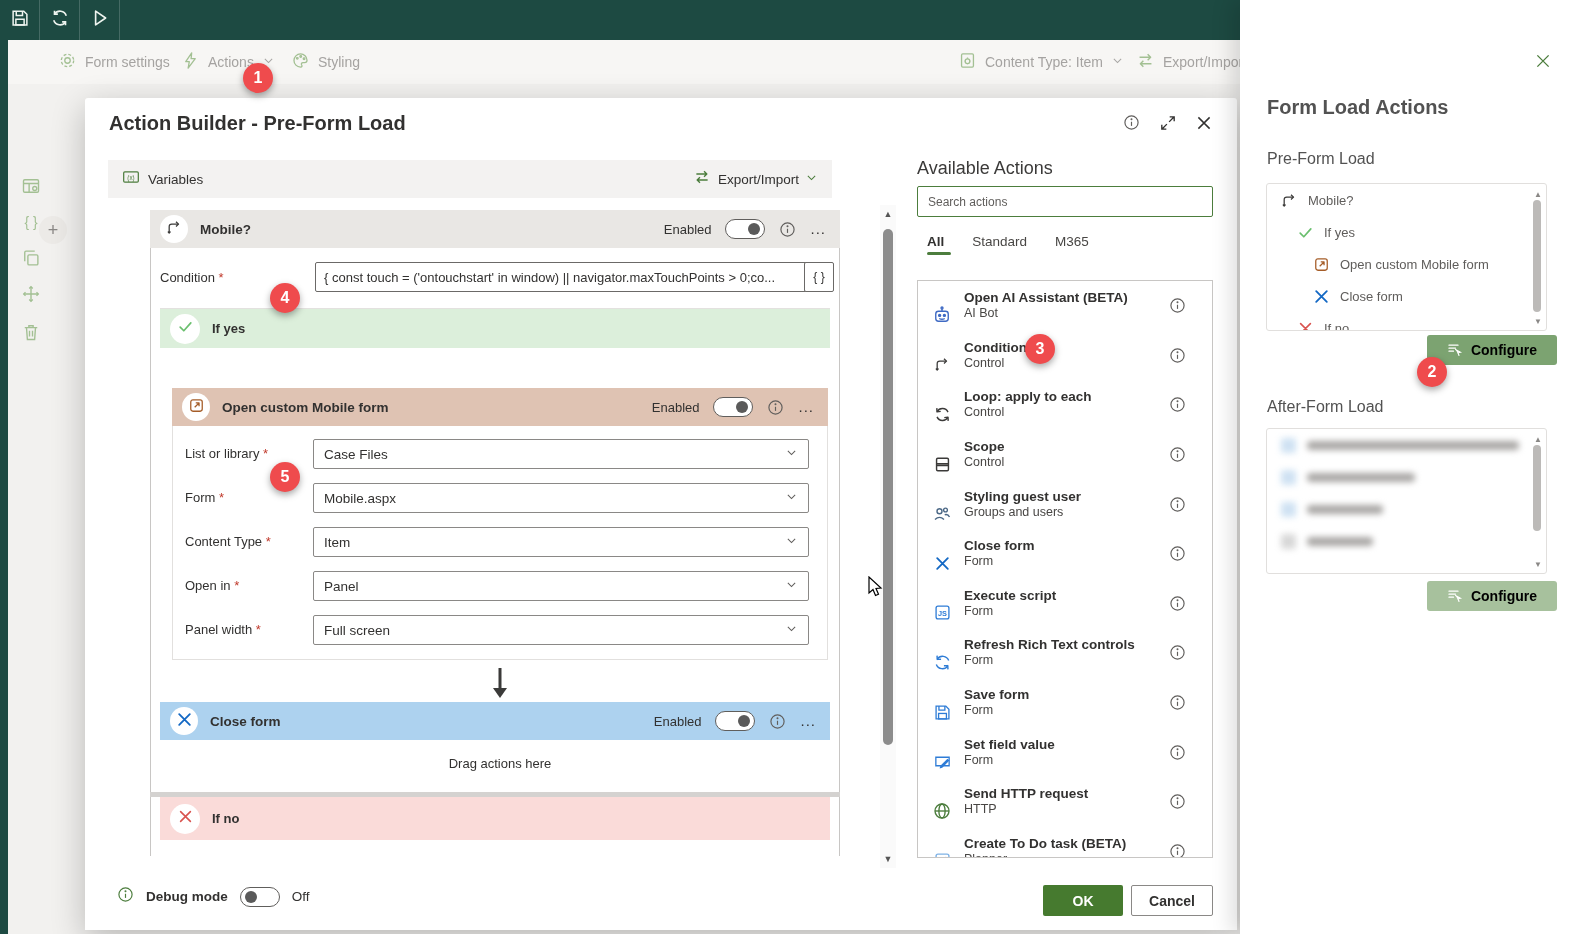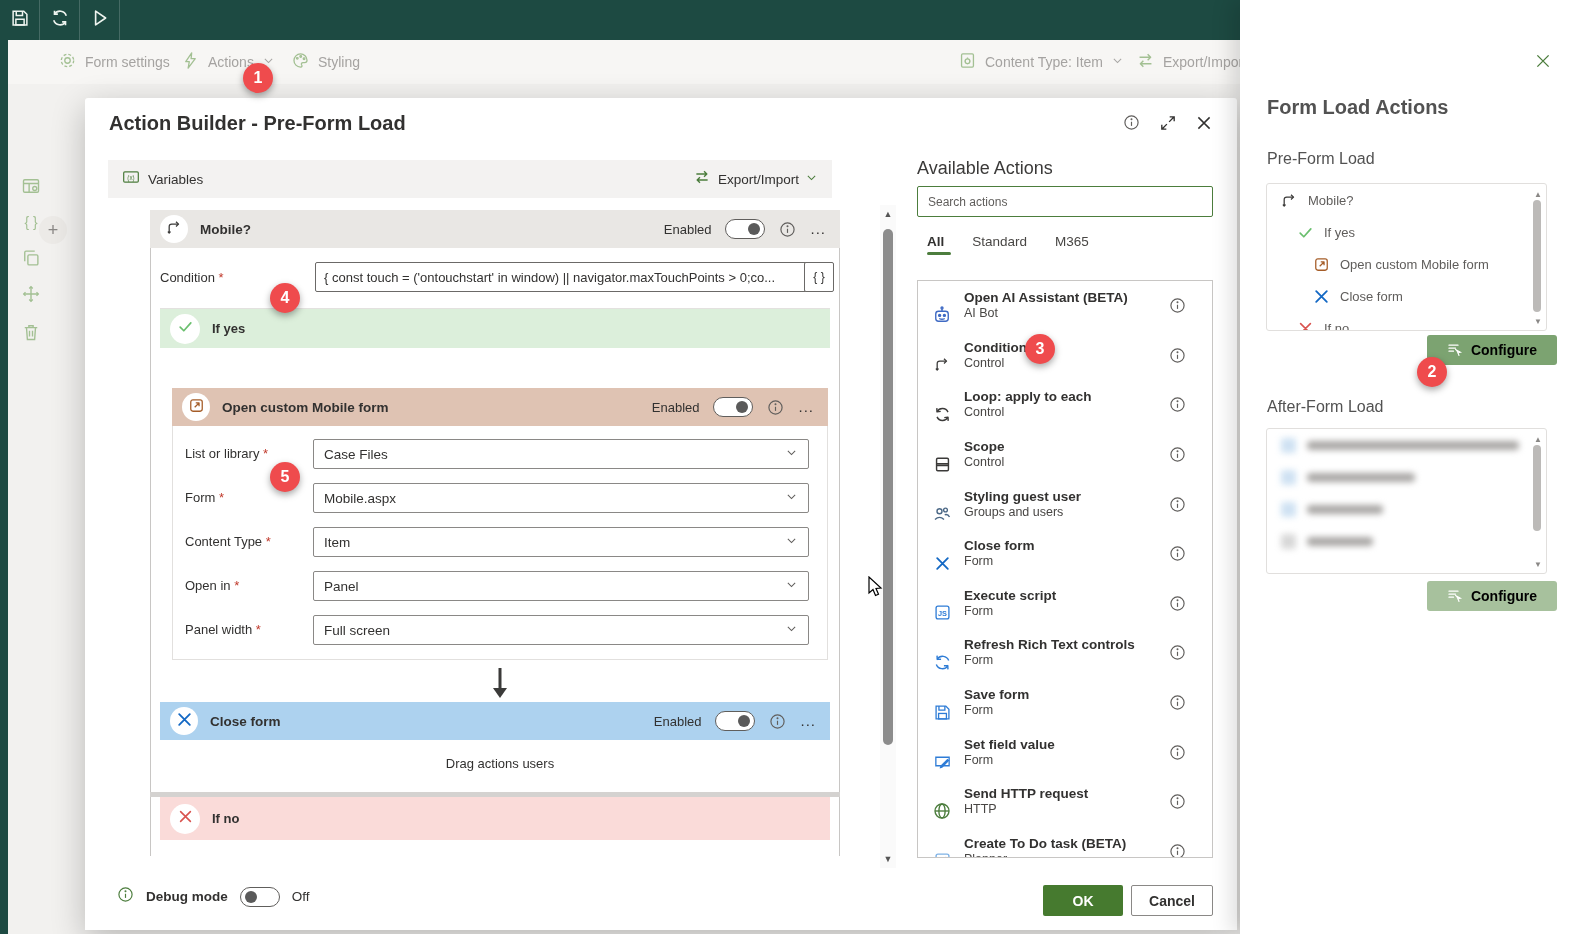"Drag actions users" div.draghint { text: users -> here }
